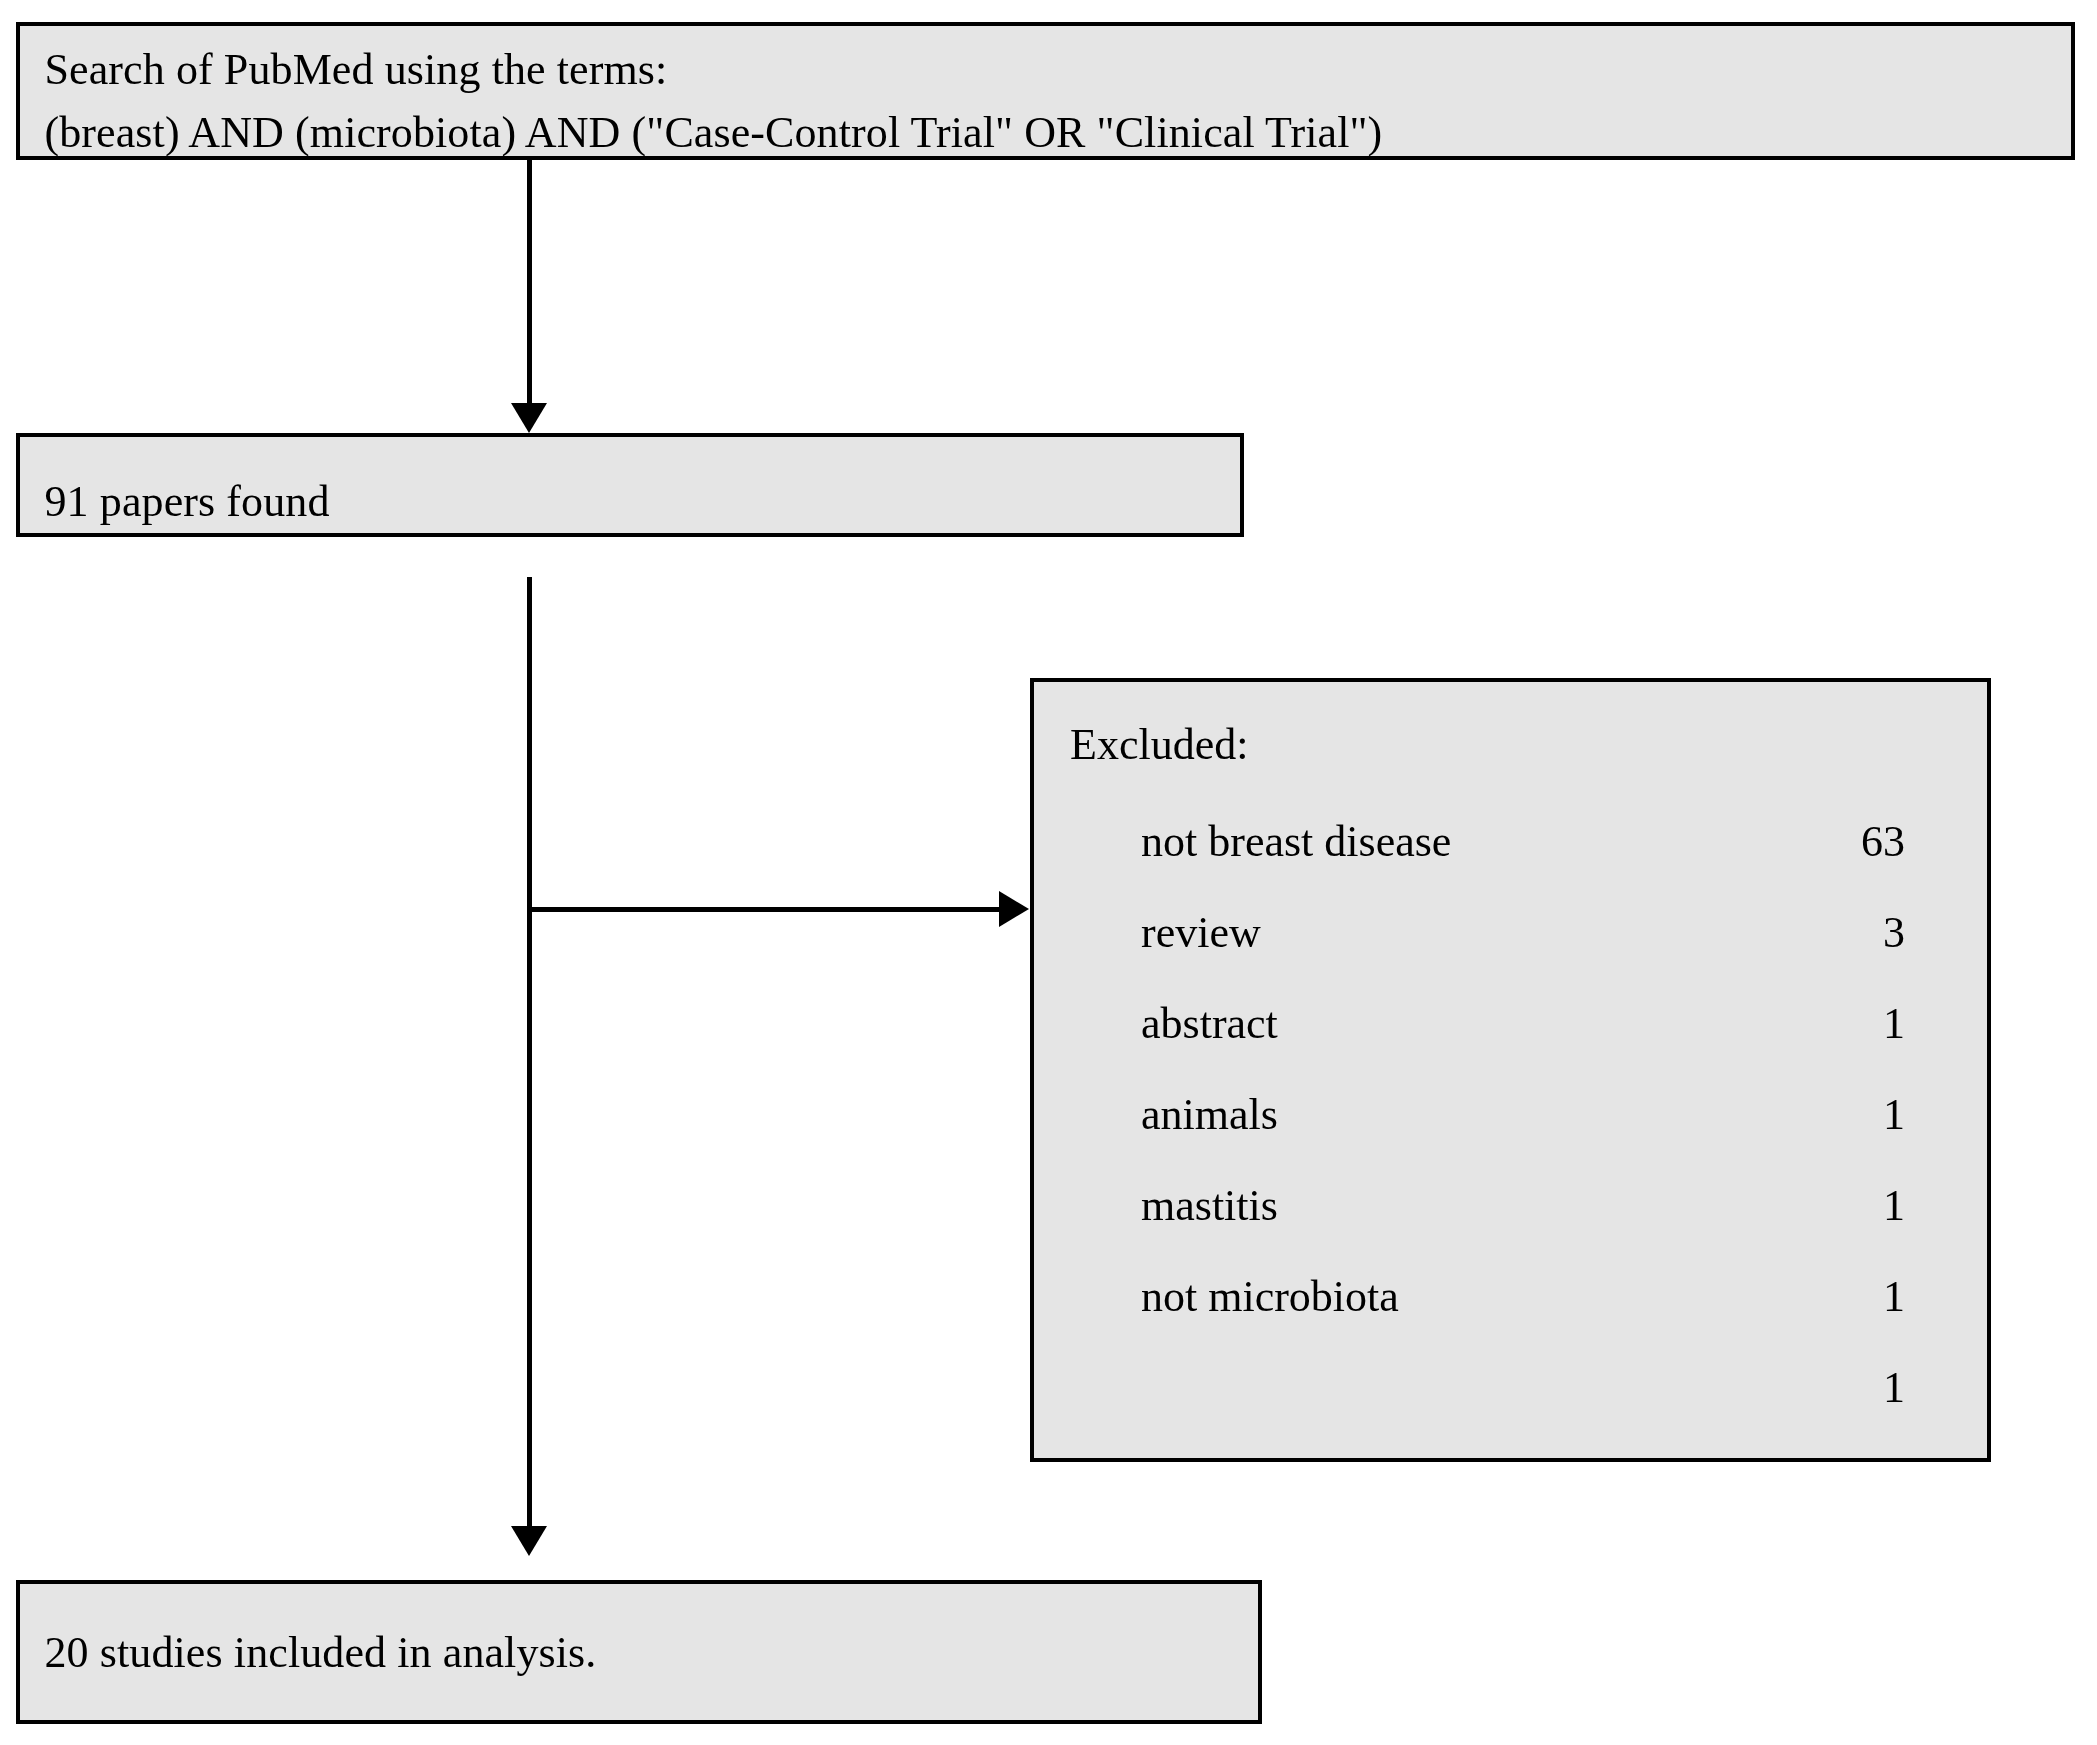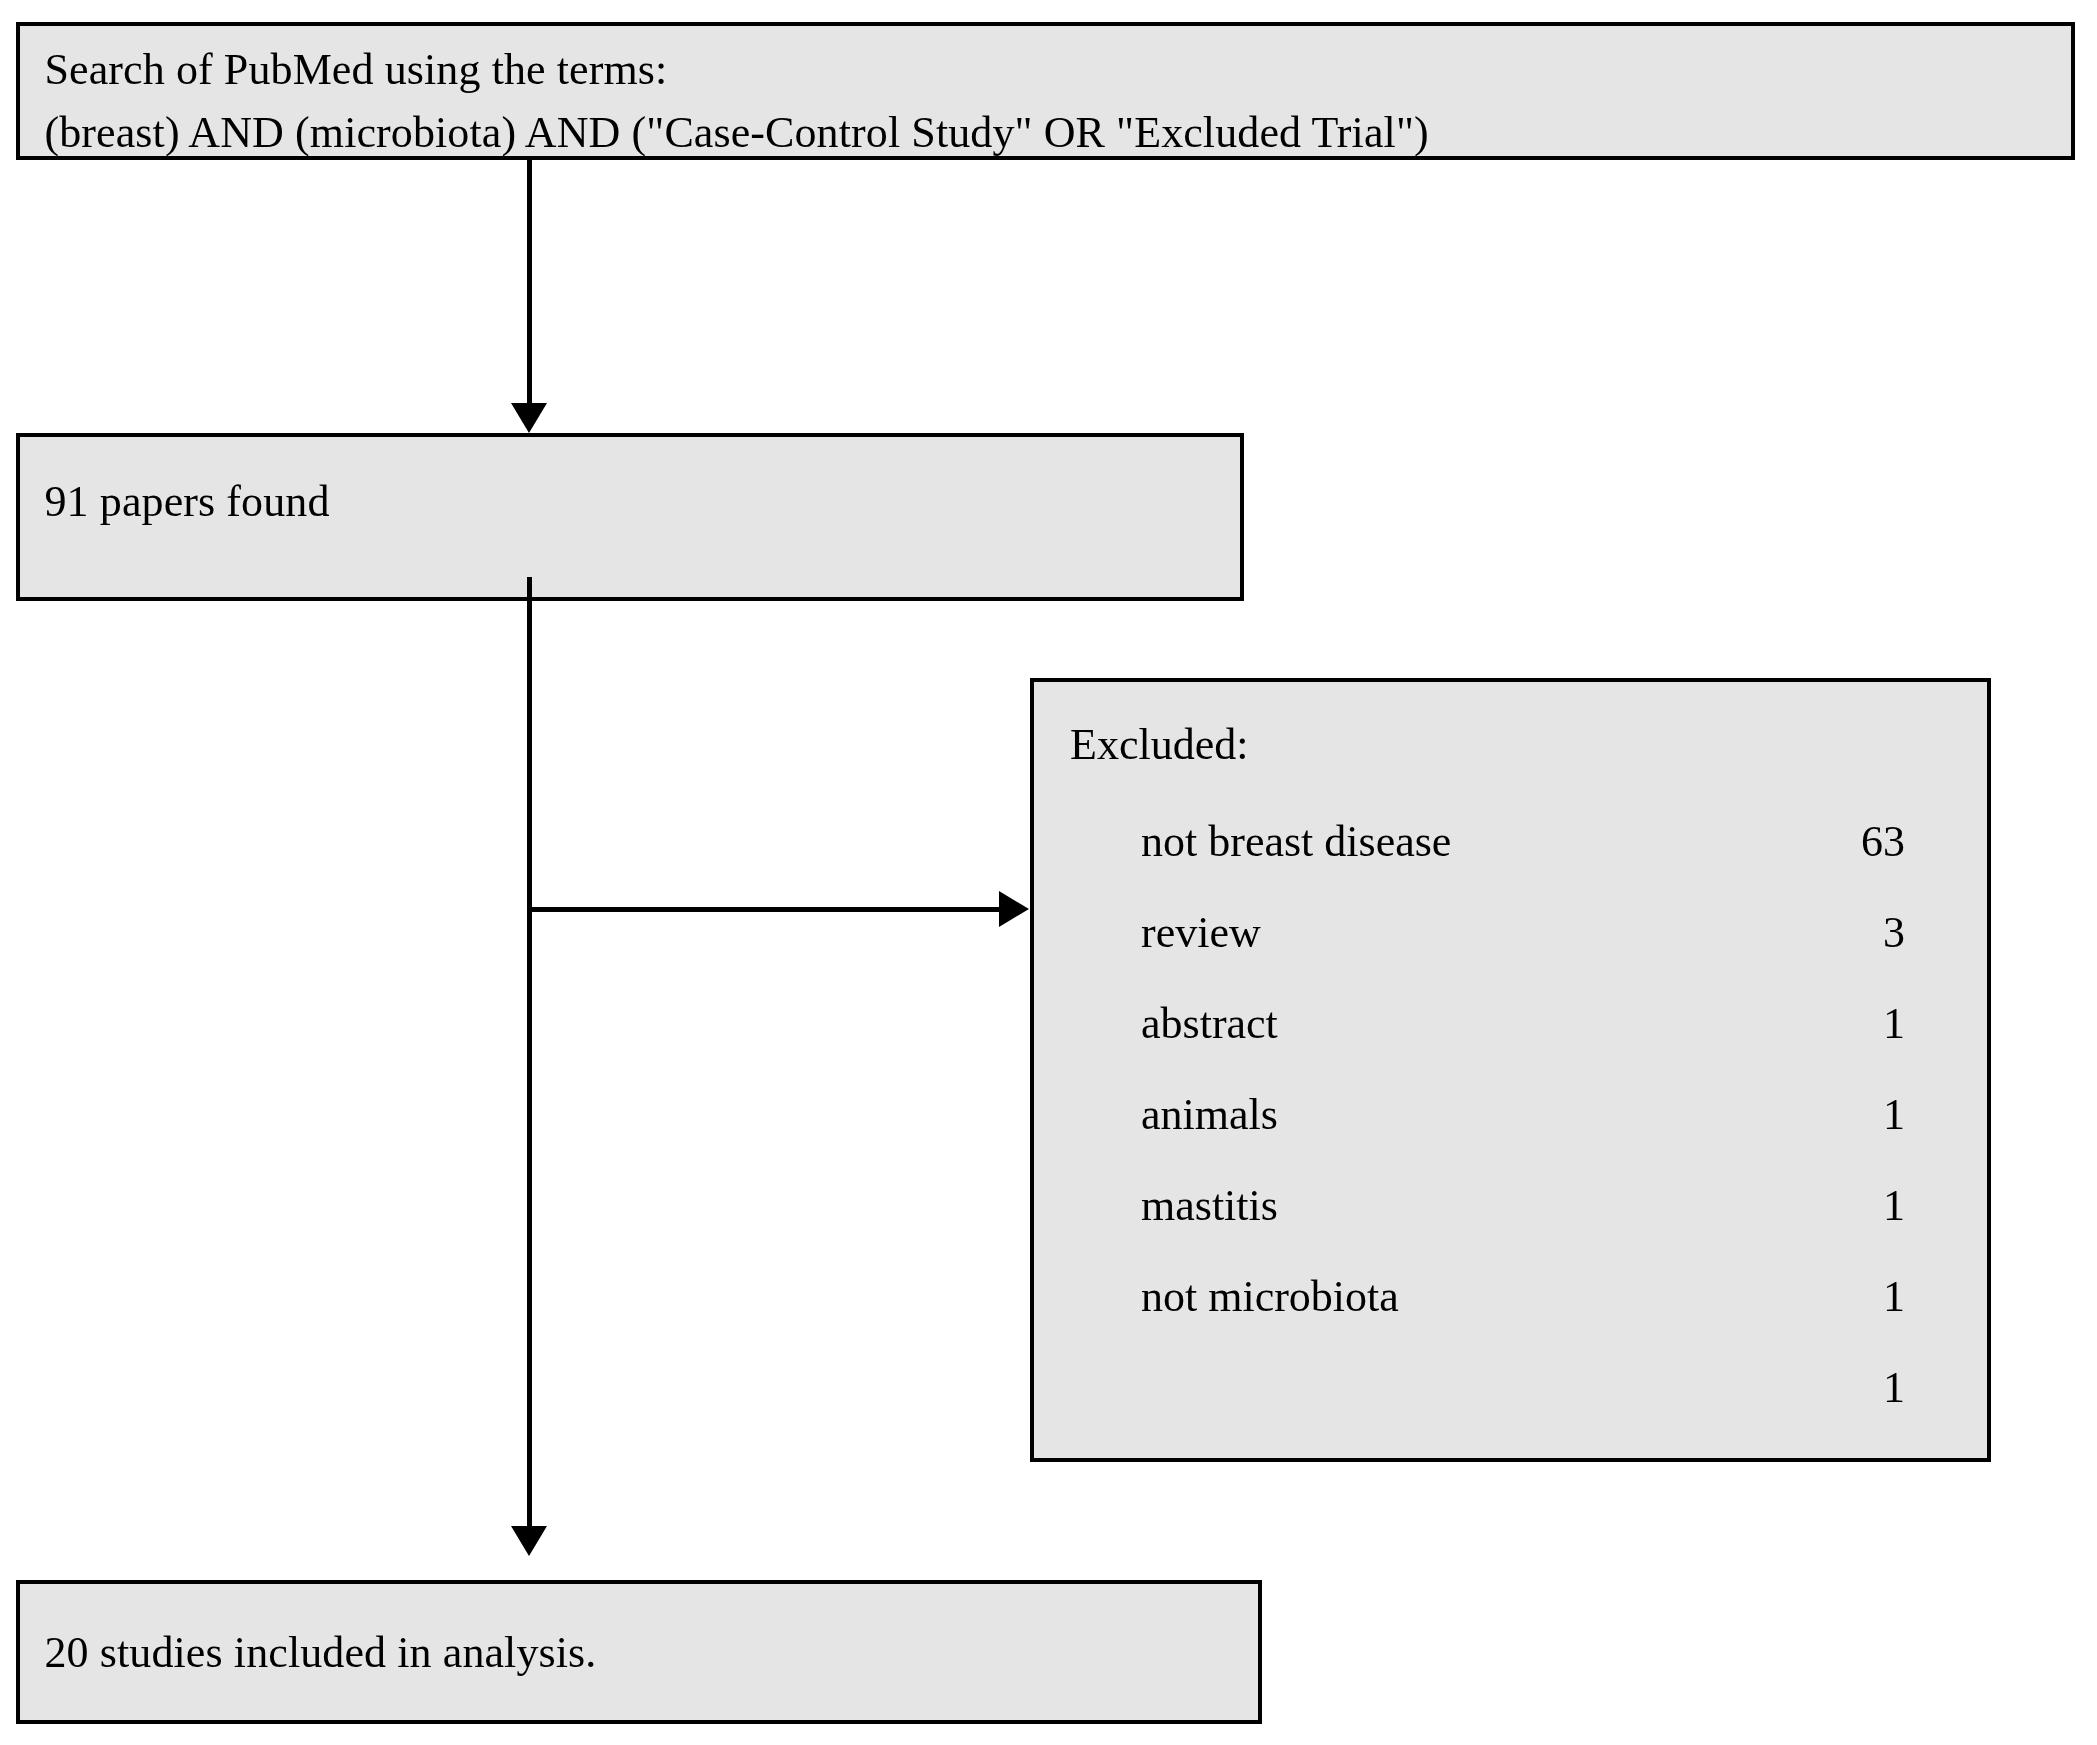"(breast) AND (microbiota) AND" div.box-line { text: Study" OR "Excluded -> Trial" OR "Clinical }
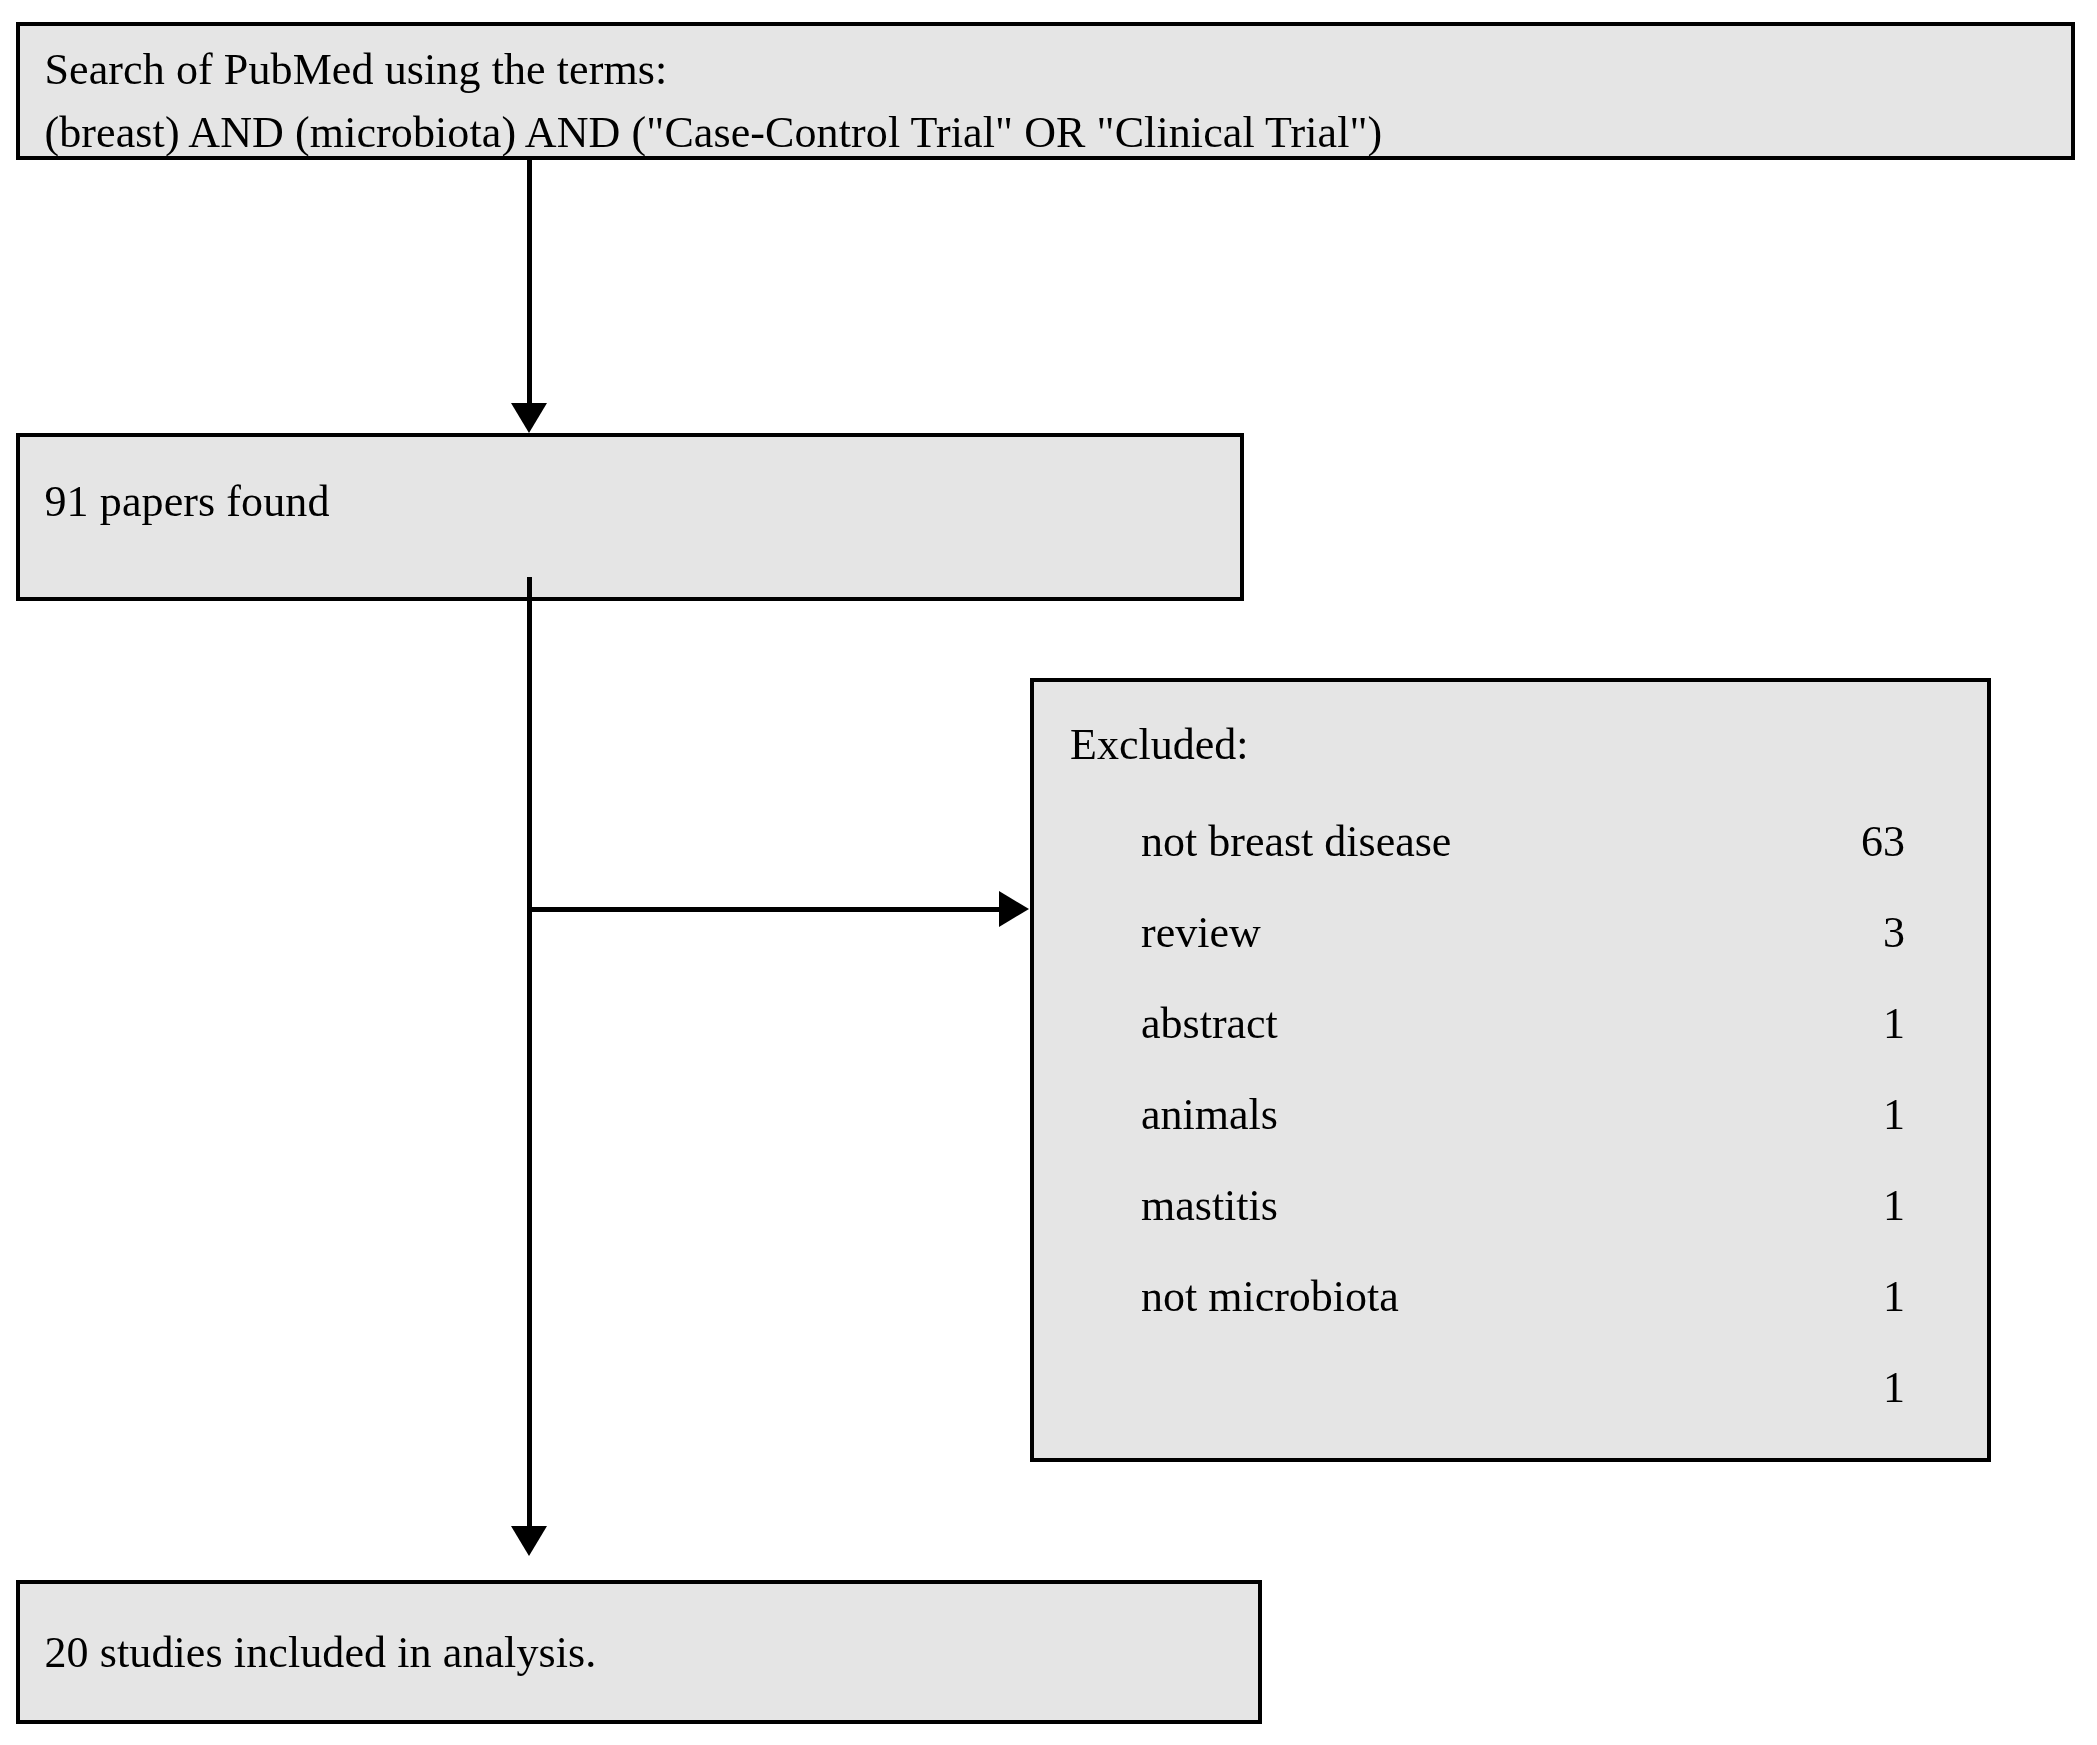"91 papers found" #box-found { height: 168px -> 104px }
